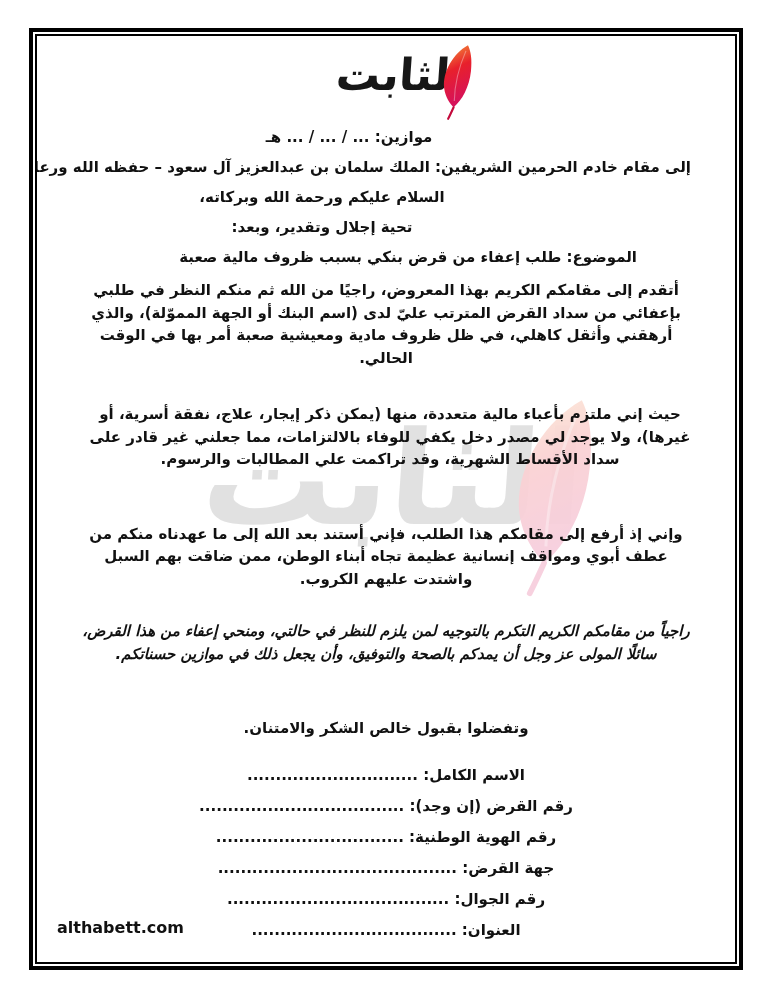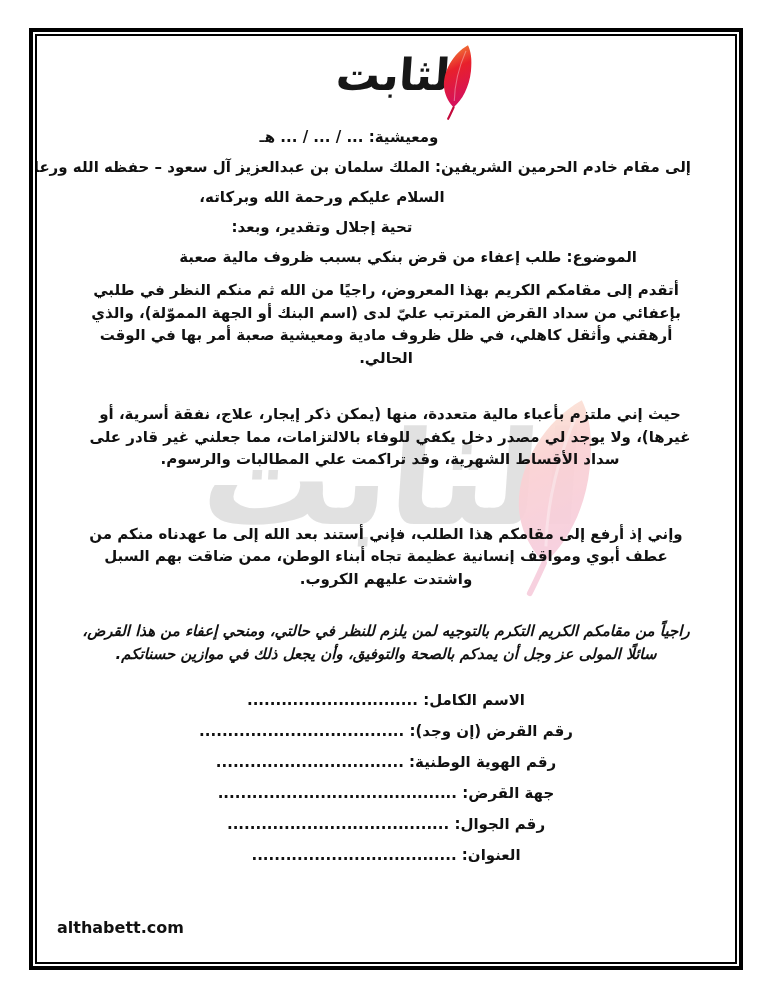"ومعيشية: ... / ... /" div.line { text: ومعيشية -> موازين }
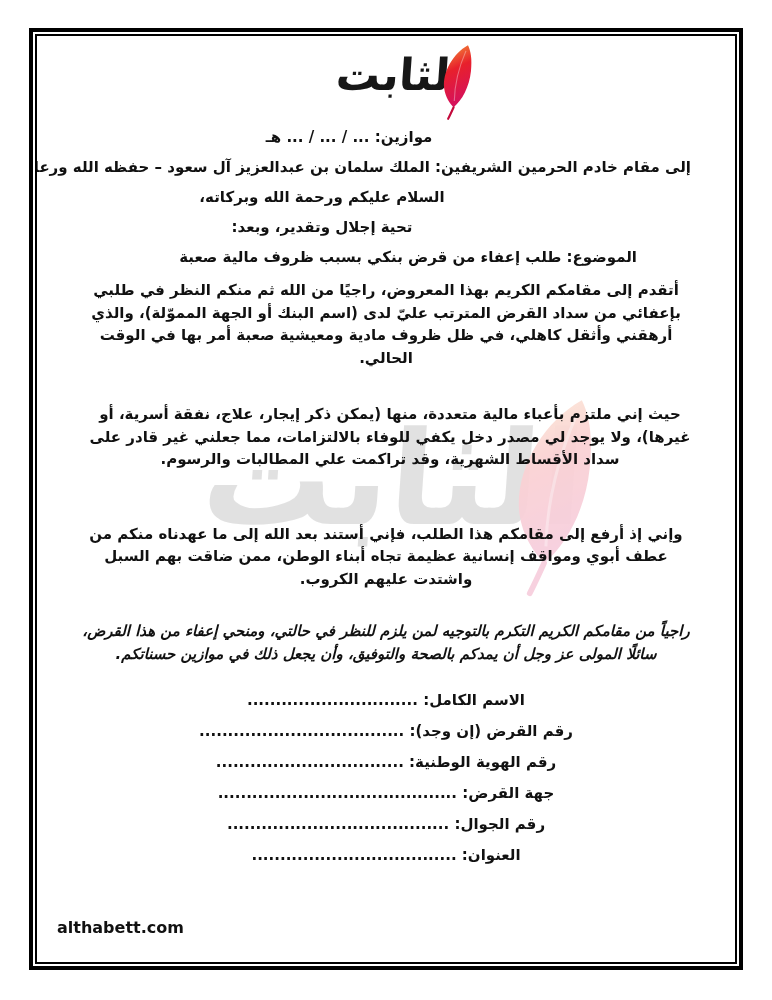"وتفضلوا بقبول خالص الشكر والامتنان." p.para { html: none -> <p>وتفضلوا بقبول خالص الشكر والامتنان.</p> }
